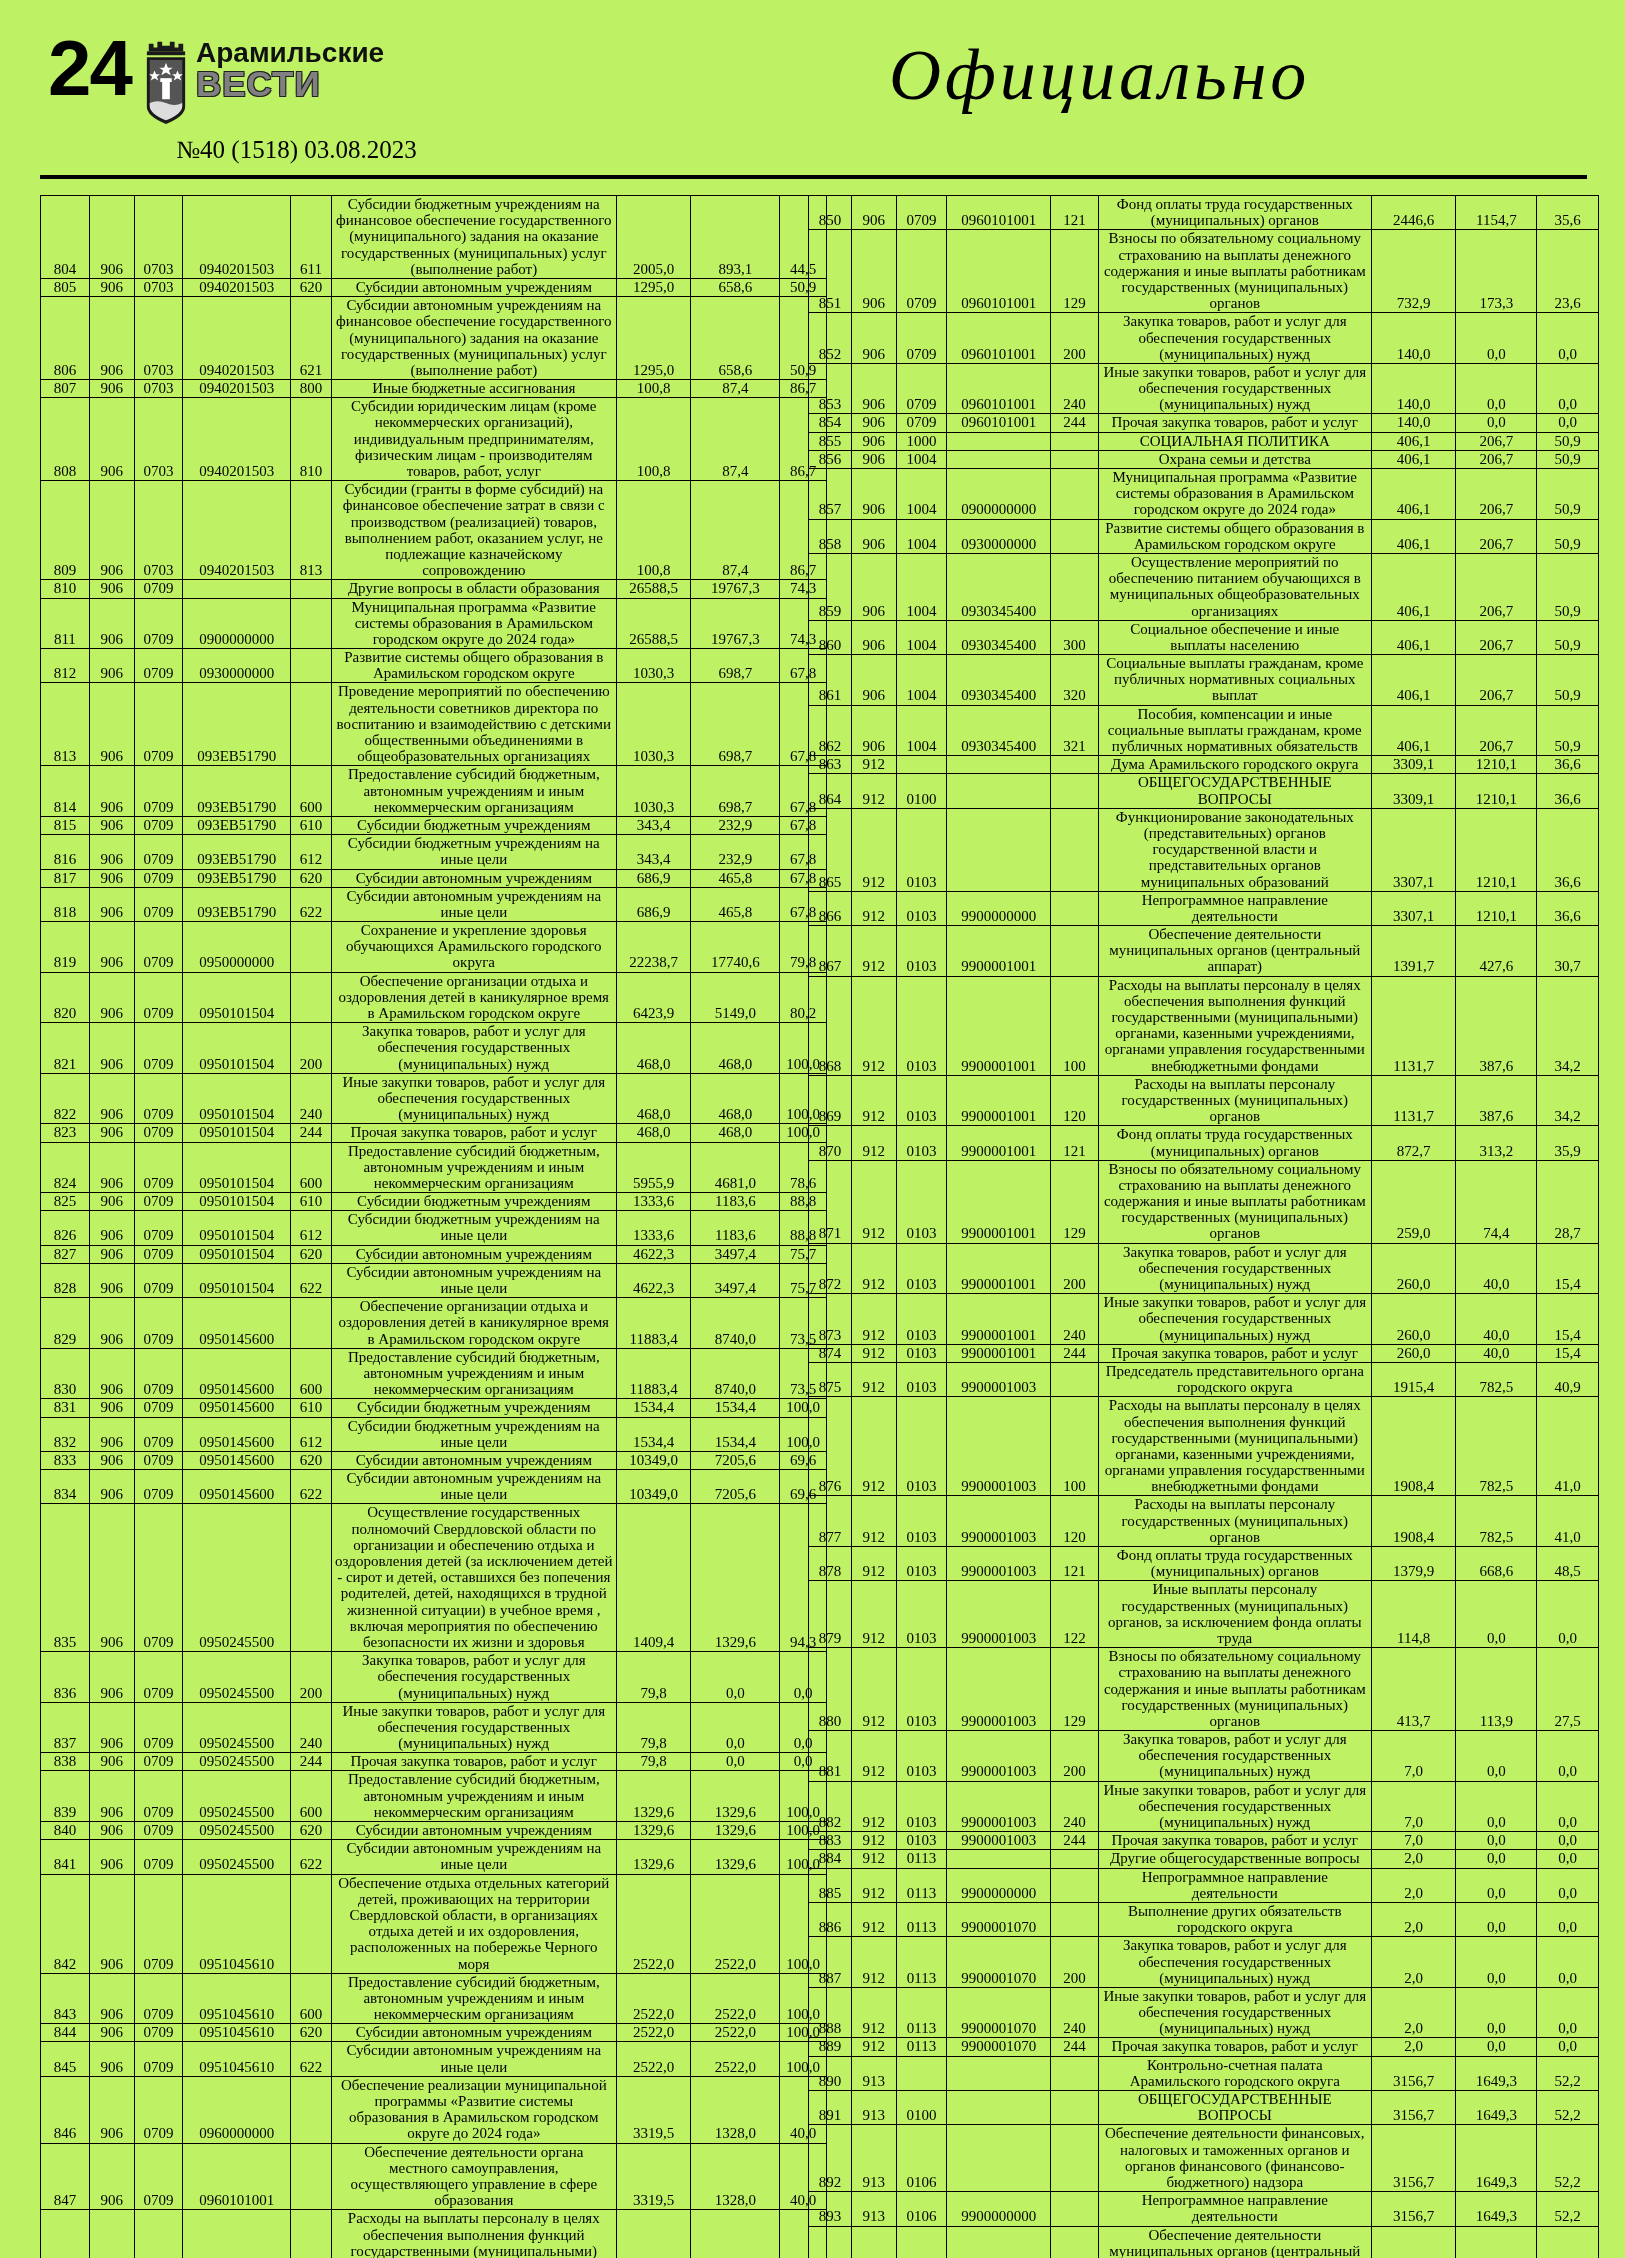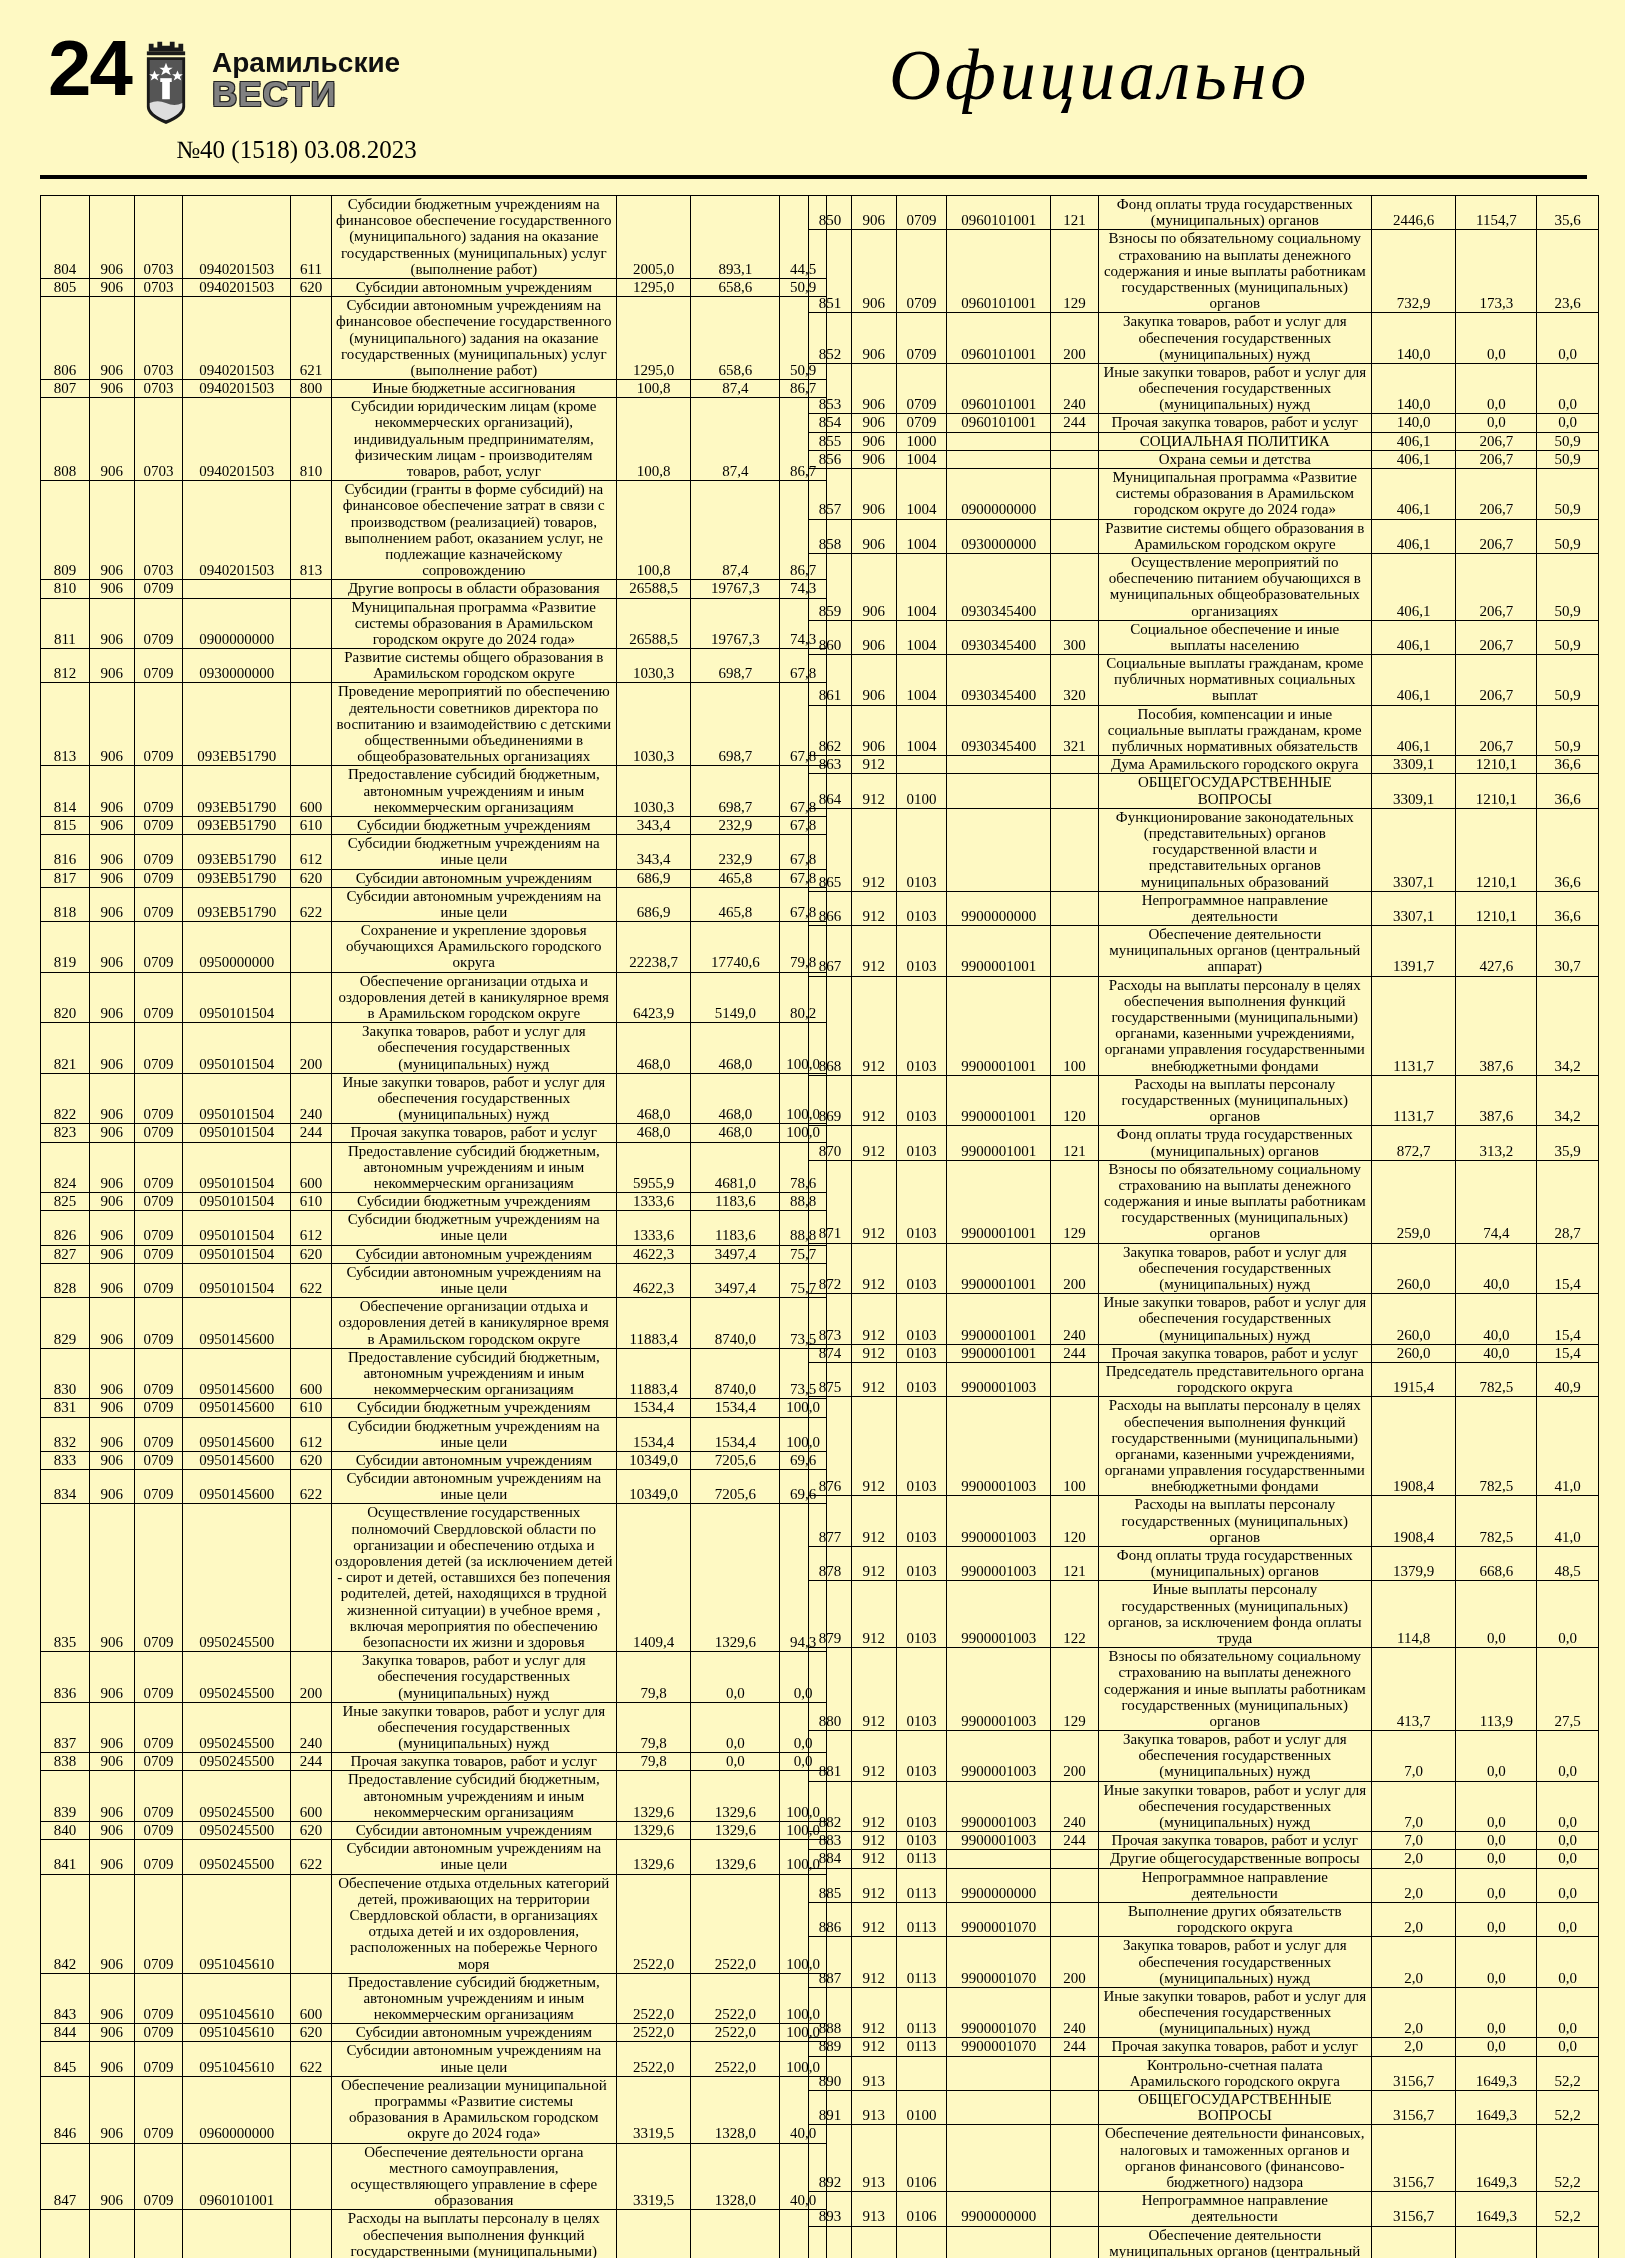"24" .page { background: #fef9c3 -> #bef264 }
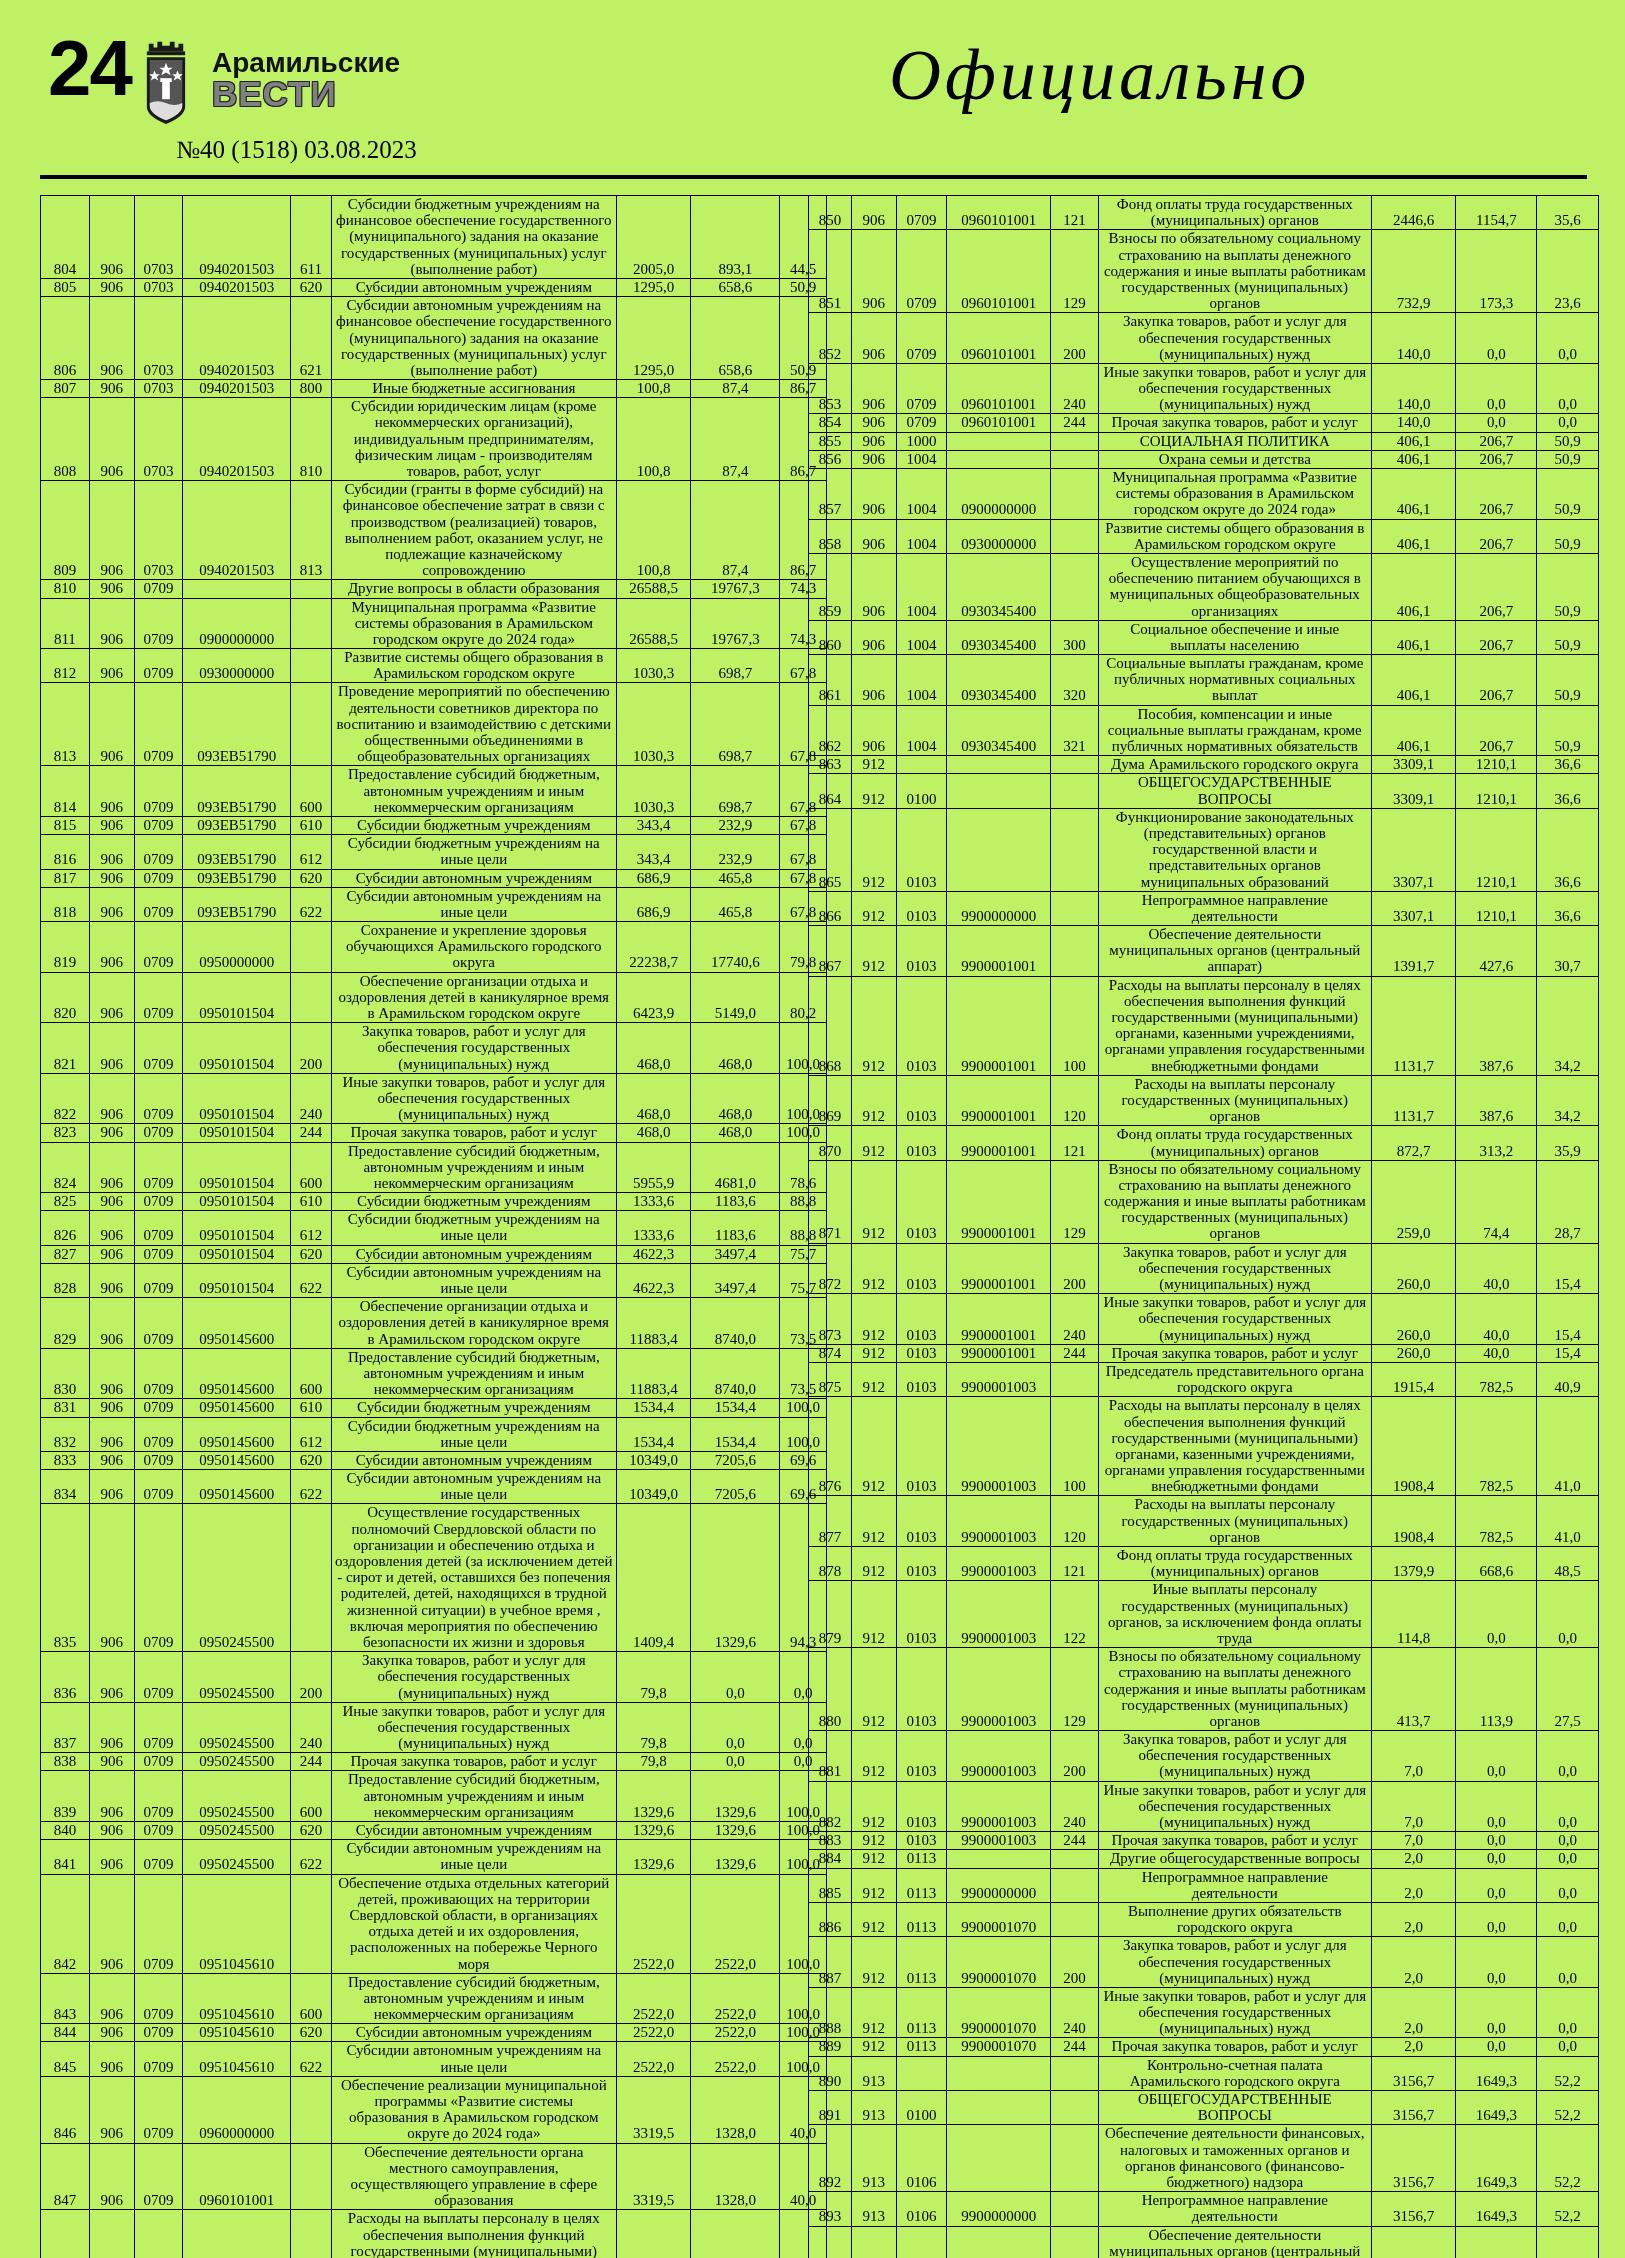"Арамильские" .logo-text { margin-left: 16px -> none; top: 12px -> 2px }
